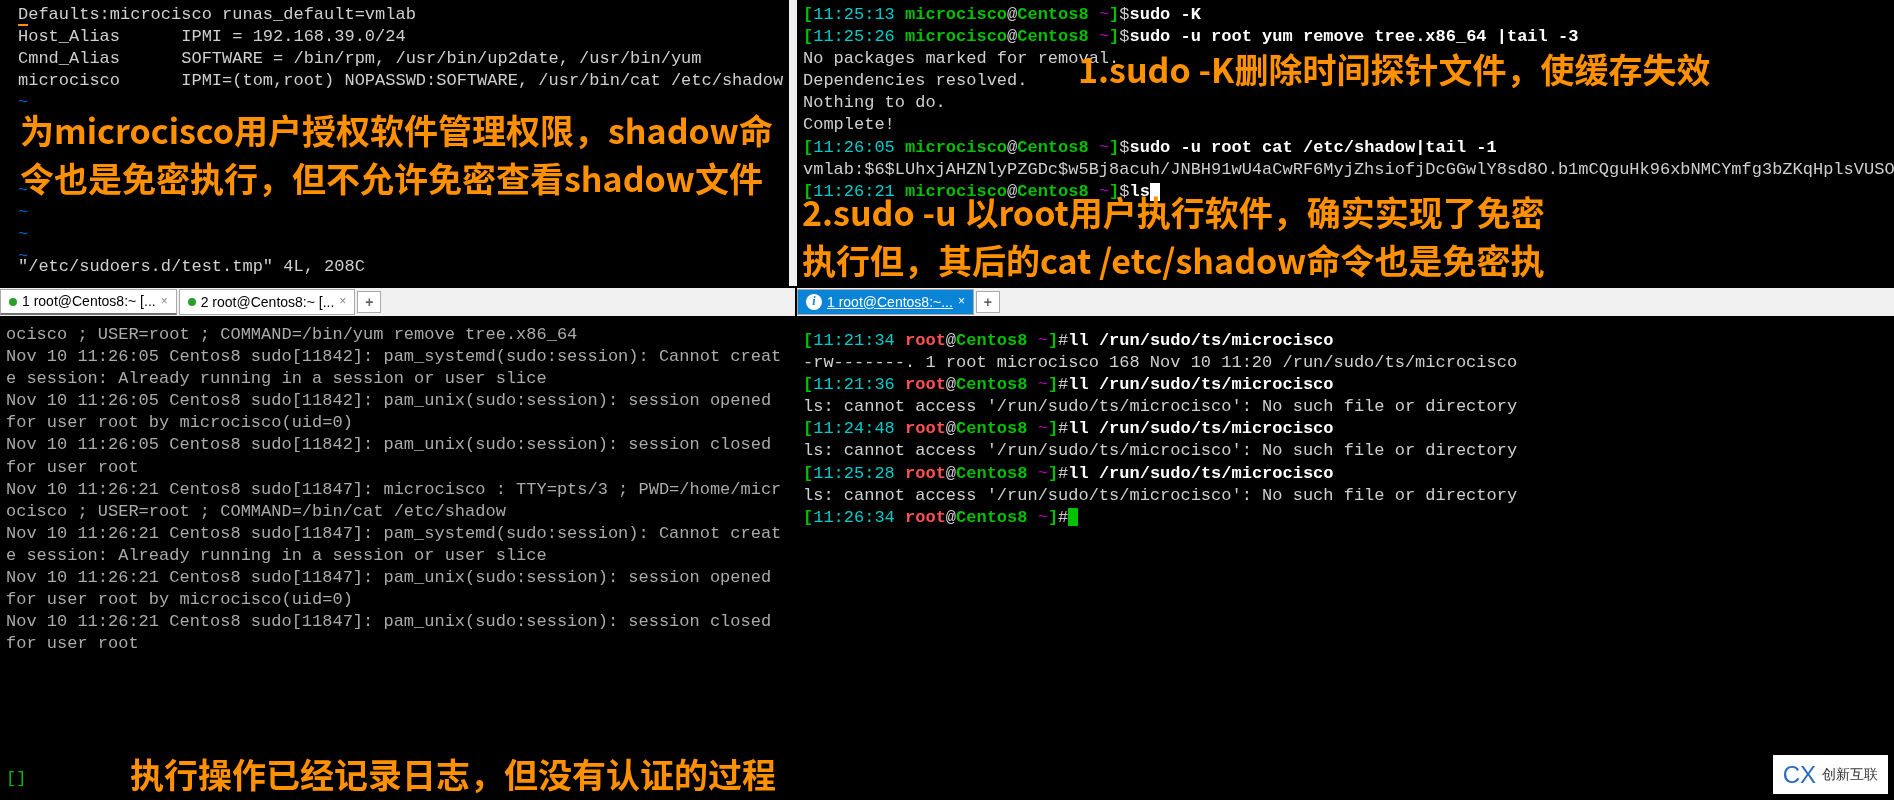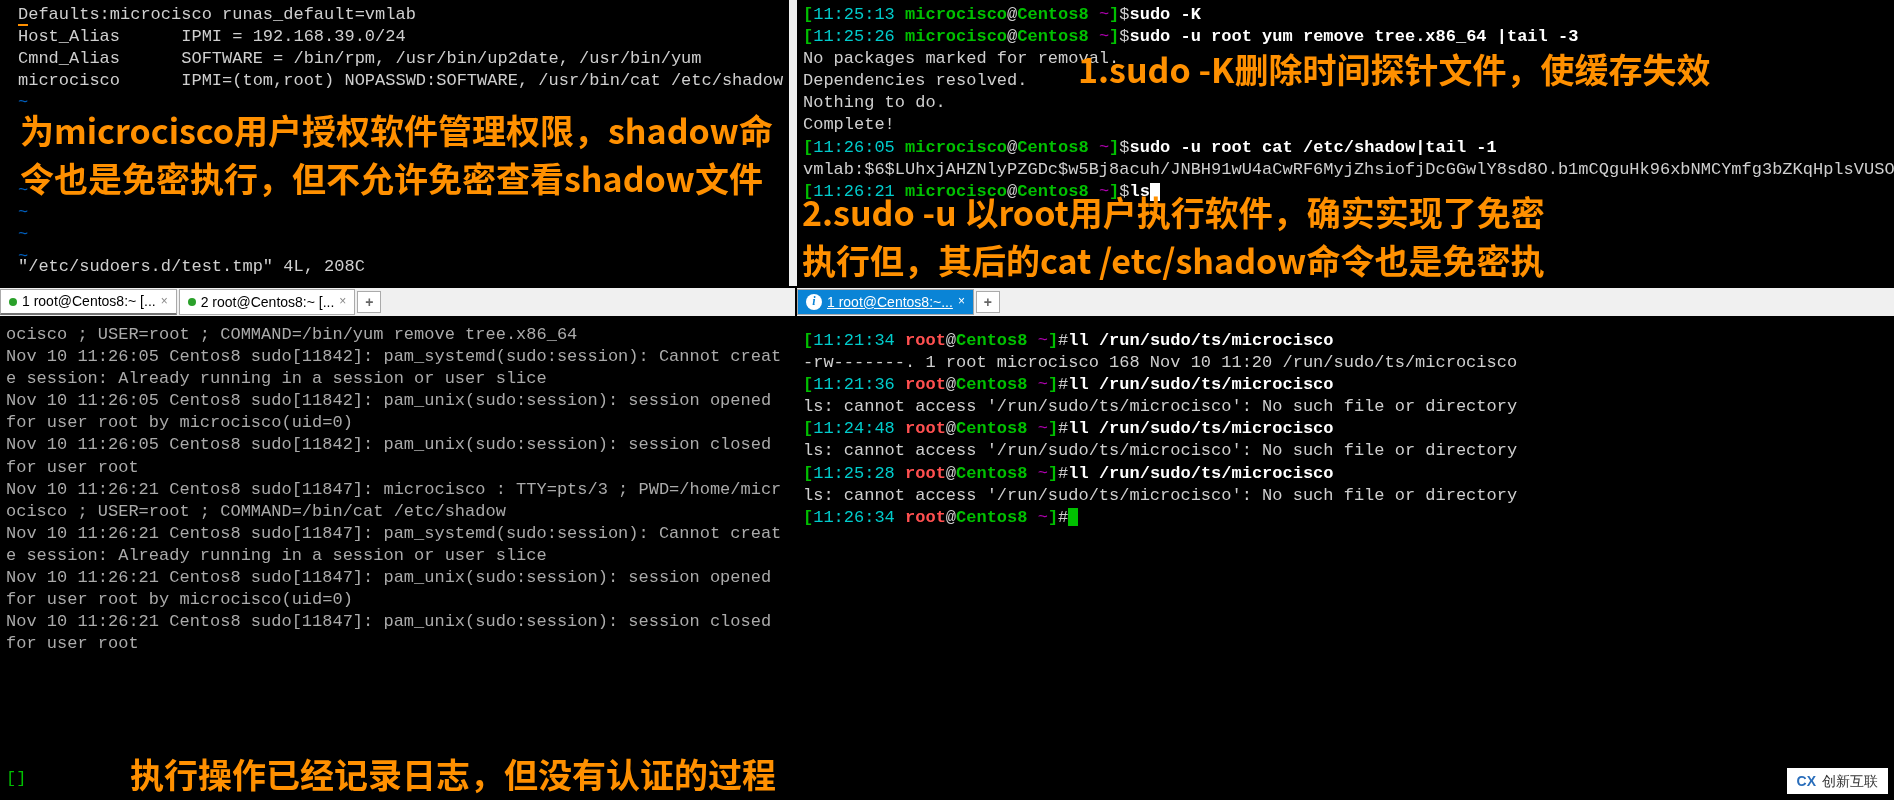"CX" .wm-logo { font-size: 14px -> 24px; font-weight: bold -> normal }
